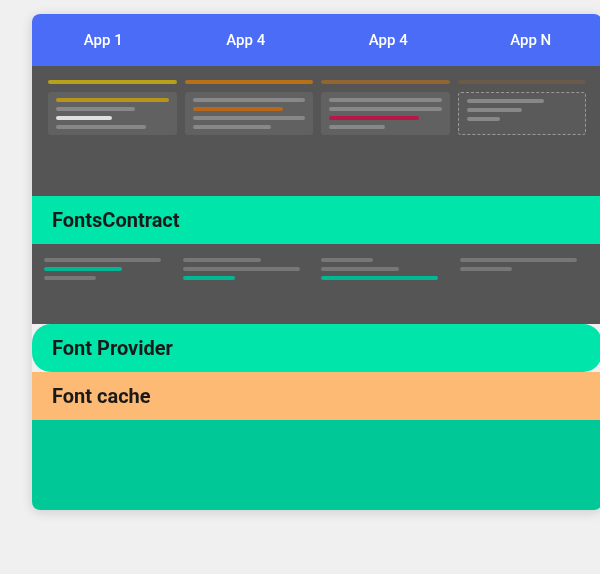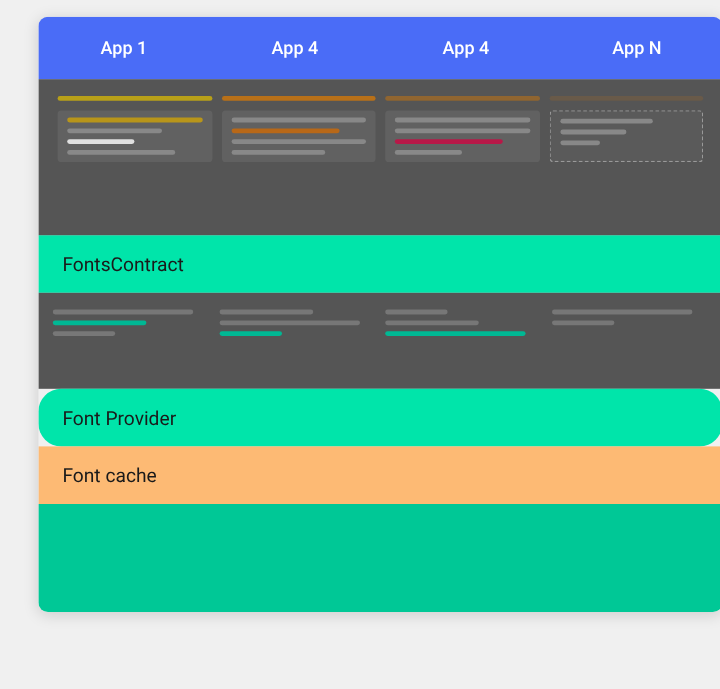"FontsContract" .section-label { font-size: 16px -> 20px; font-weight: 400 -> 700 }
